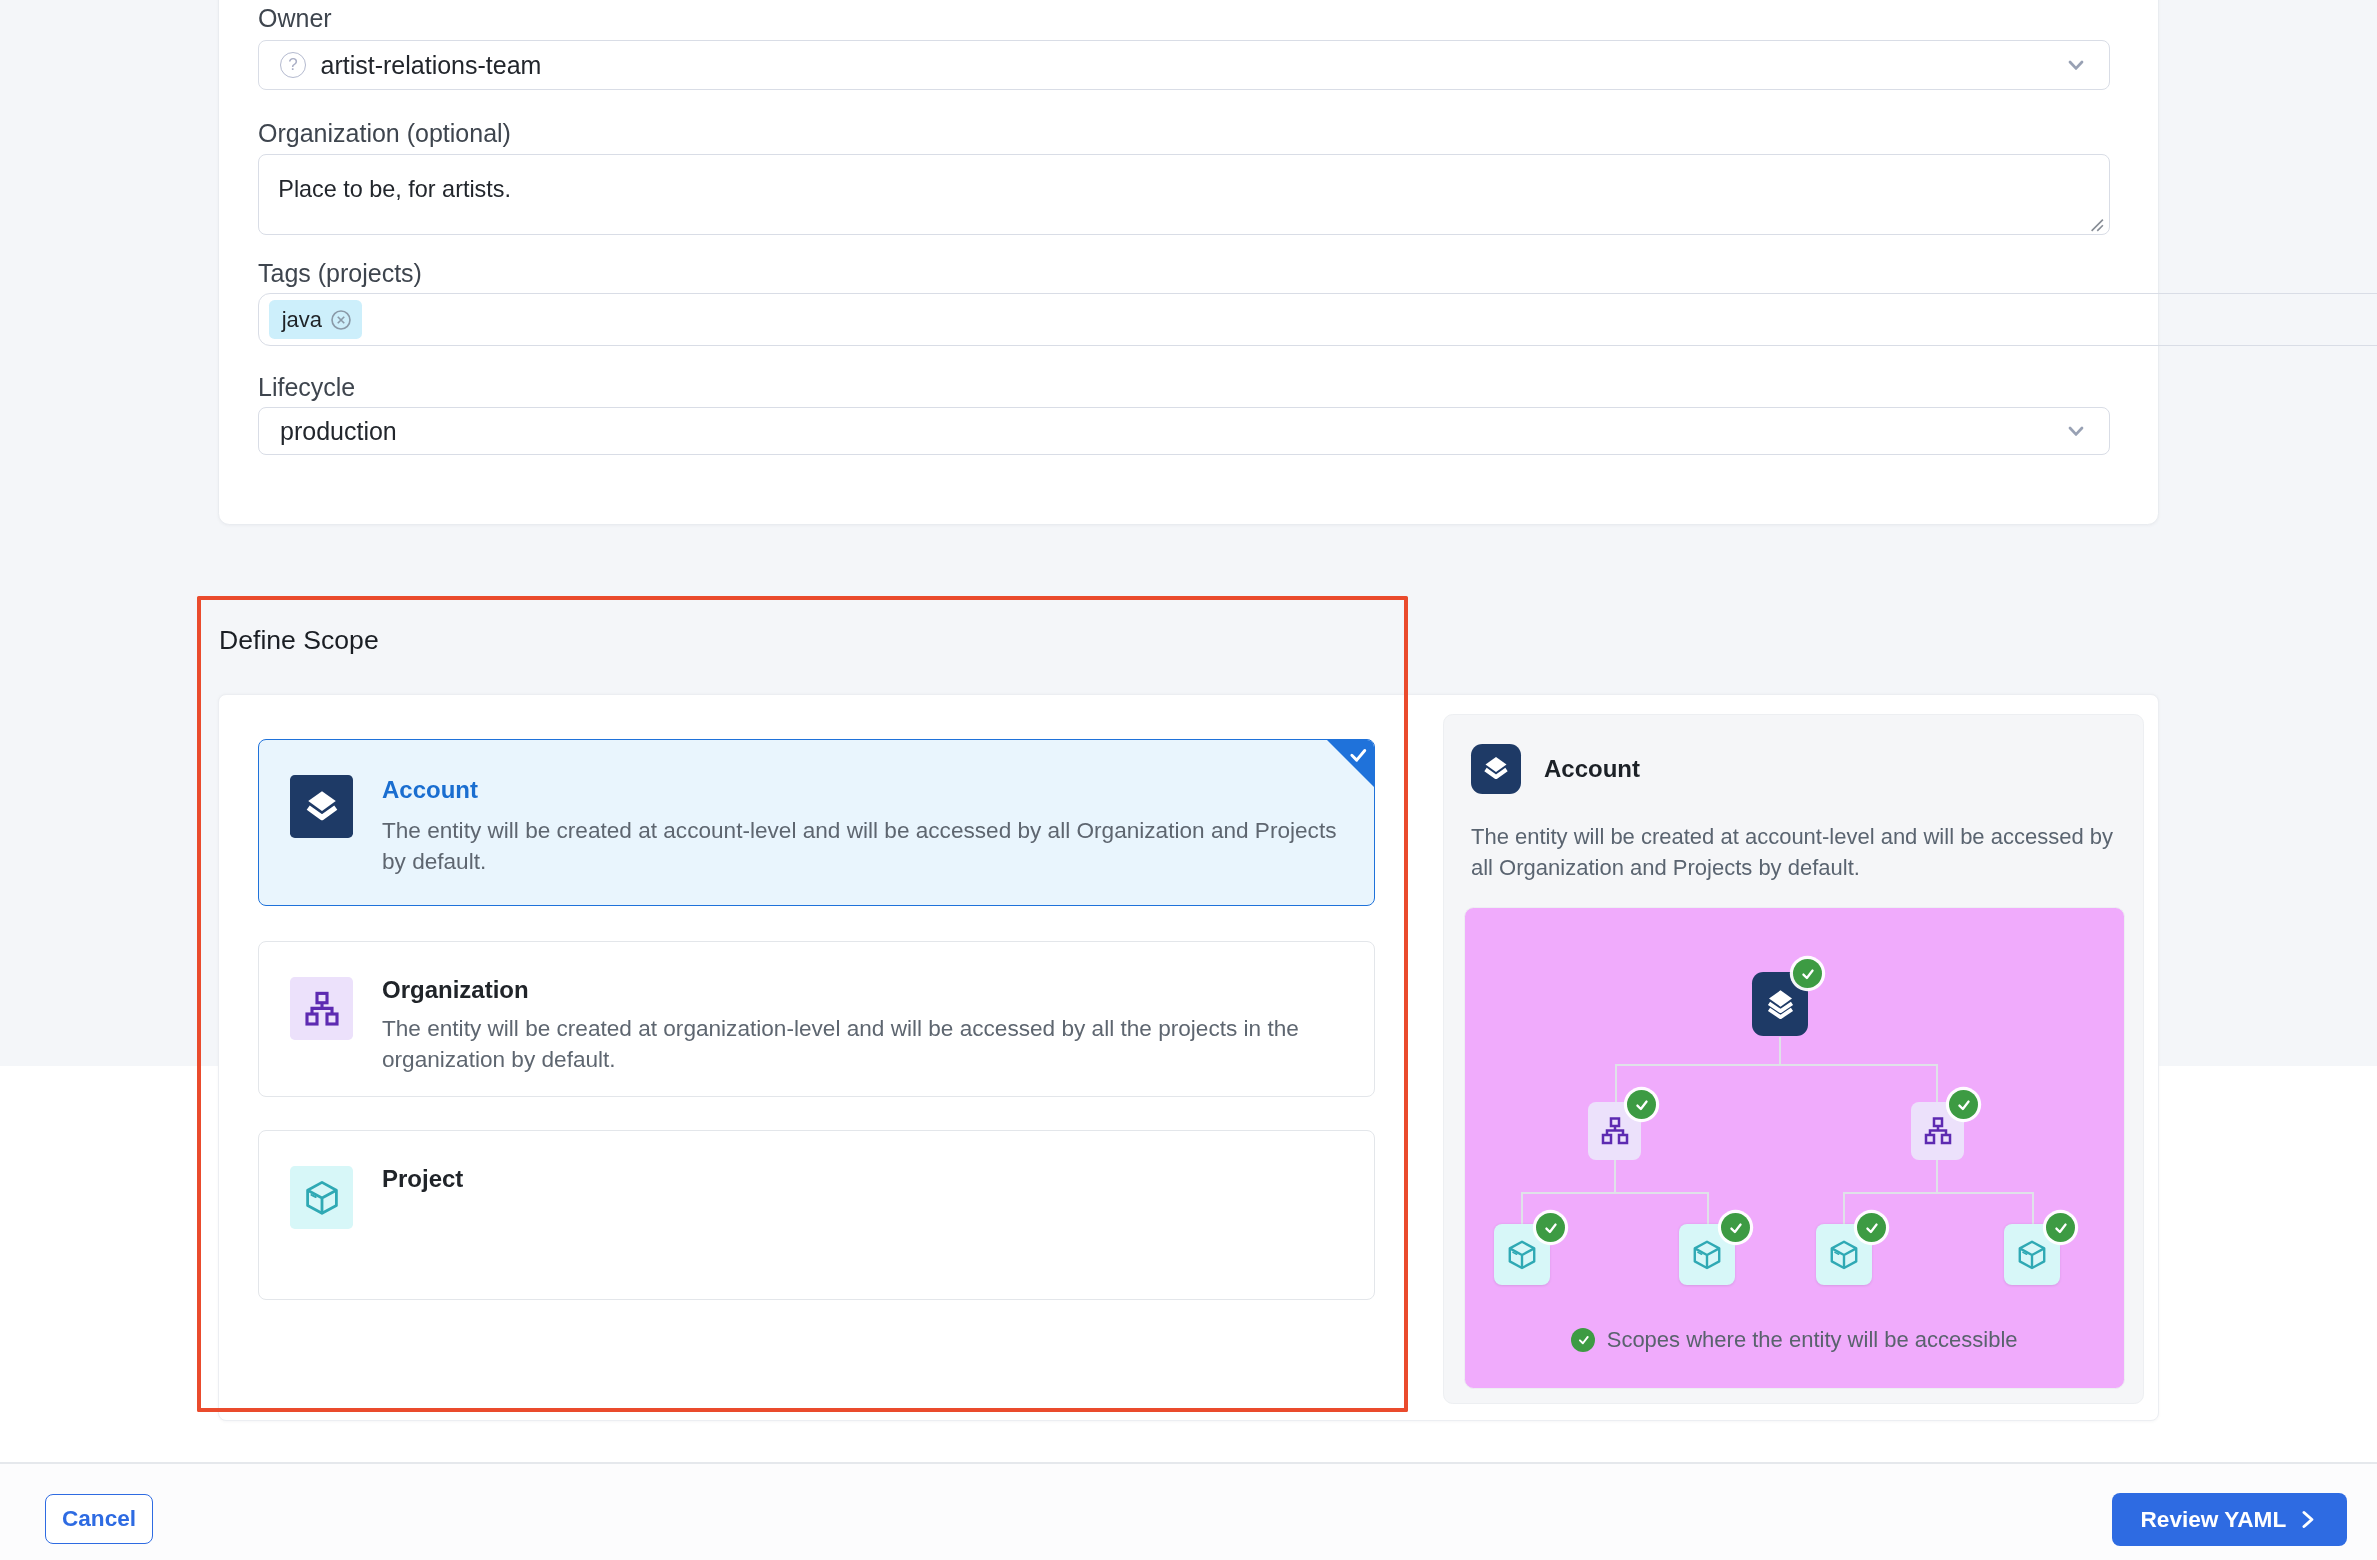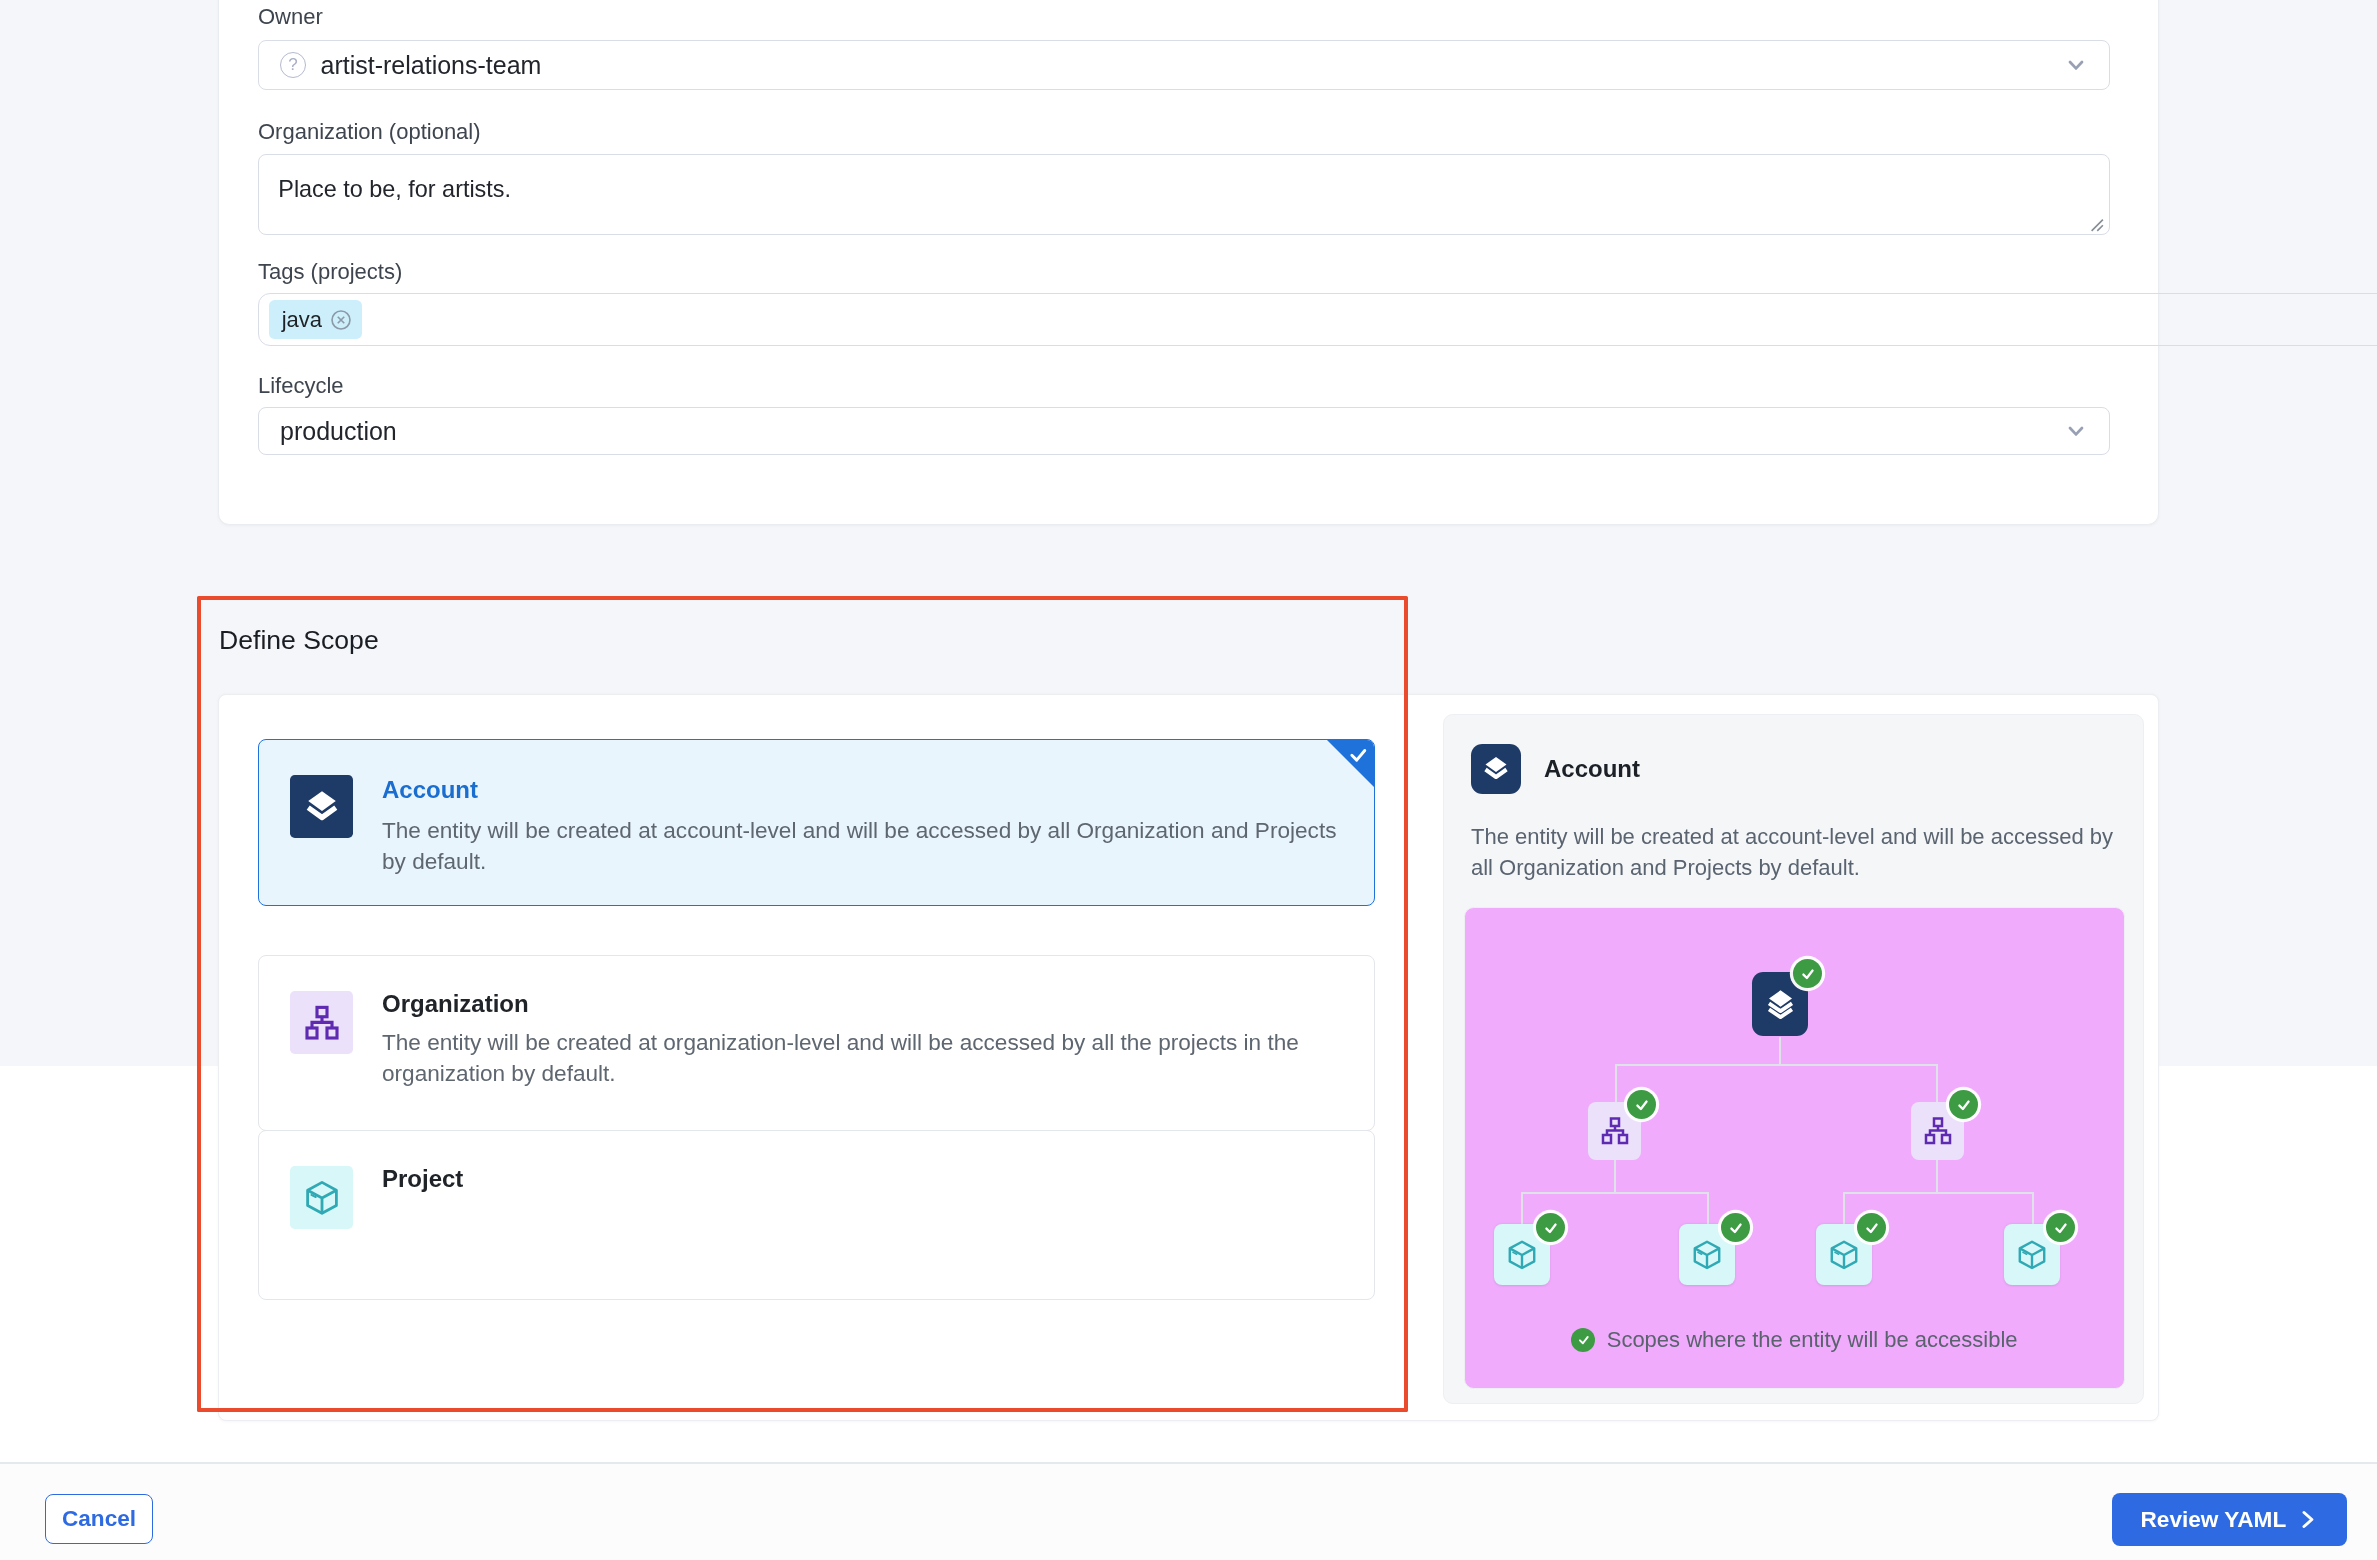"Owner" .field-label { font-size: 22px -> 25px }
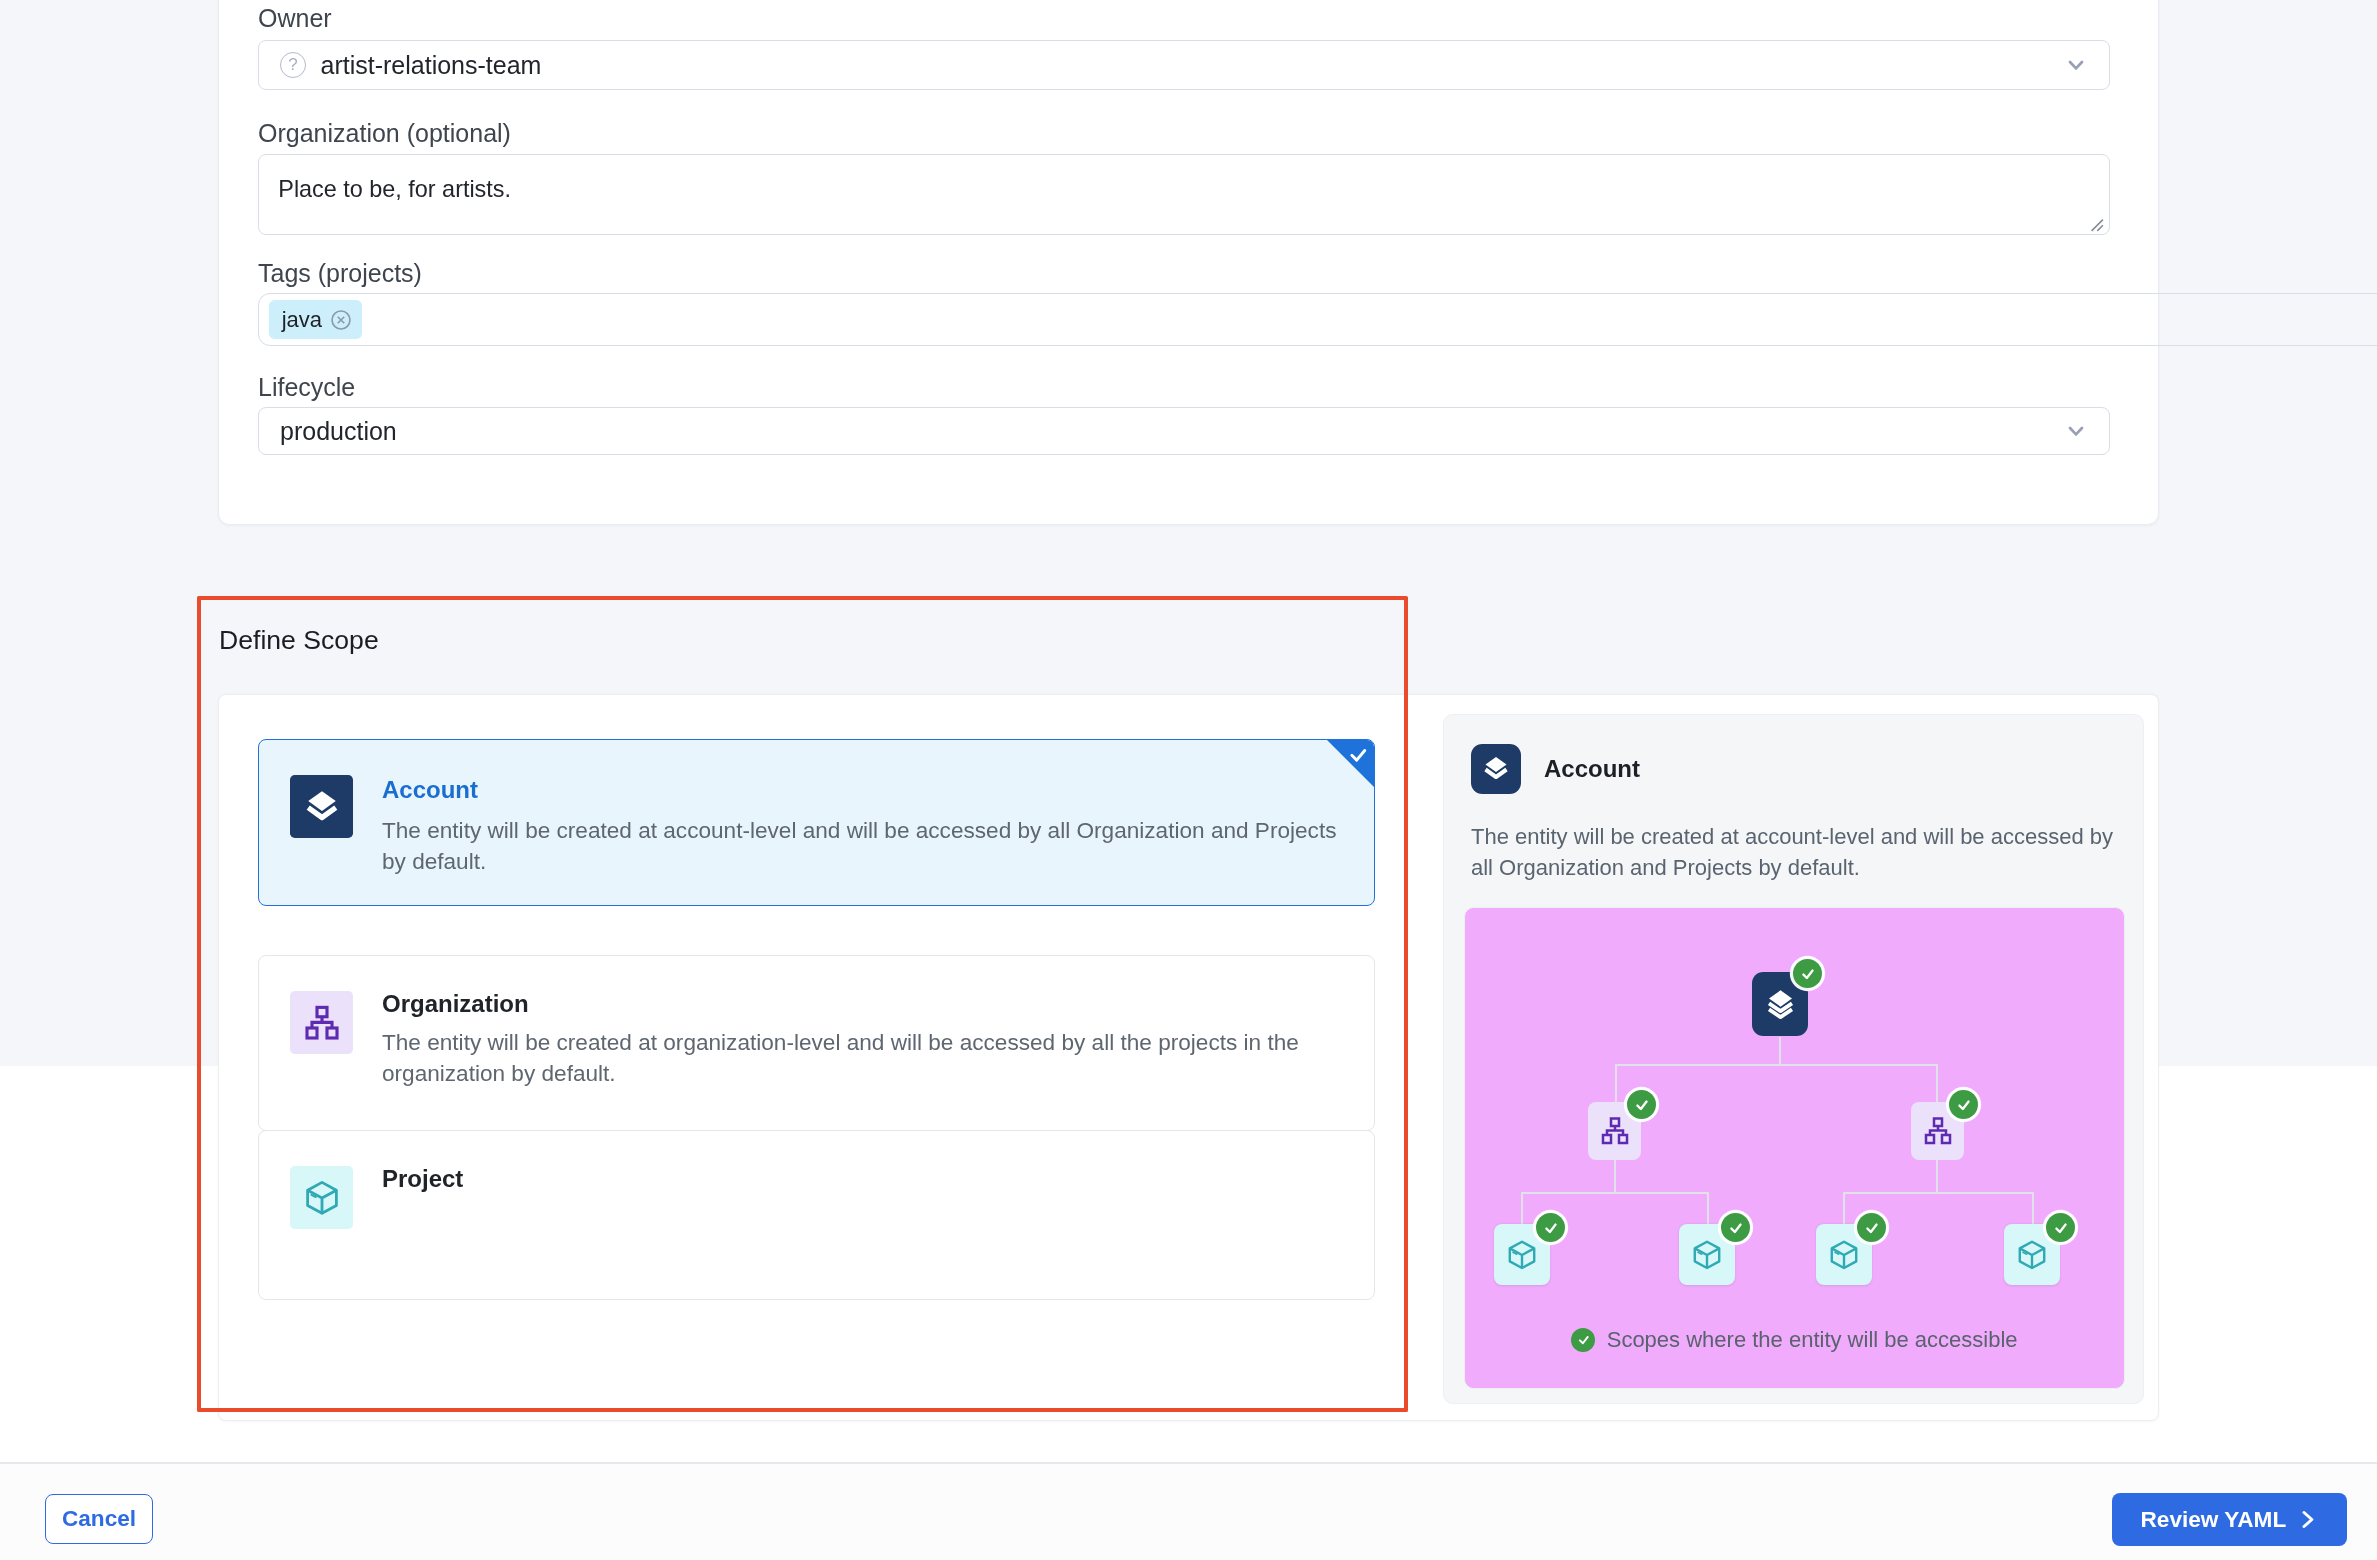"Organization" div.abs { height: 176px -> 156px; top: 260px -> 246px }
